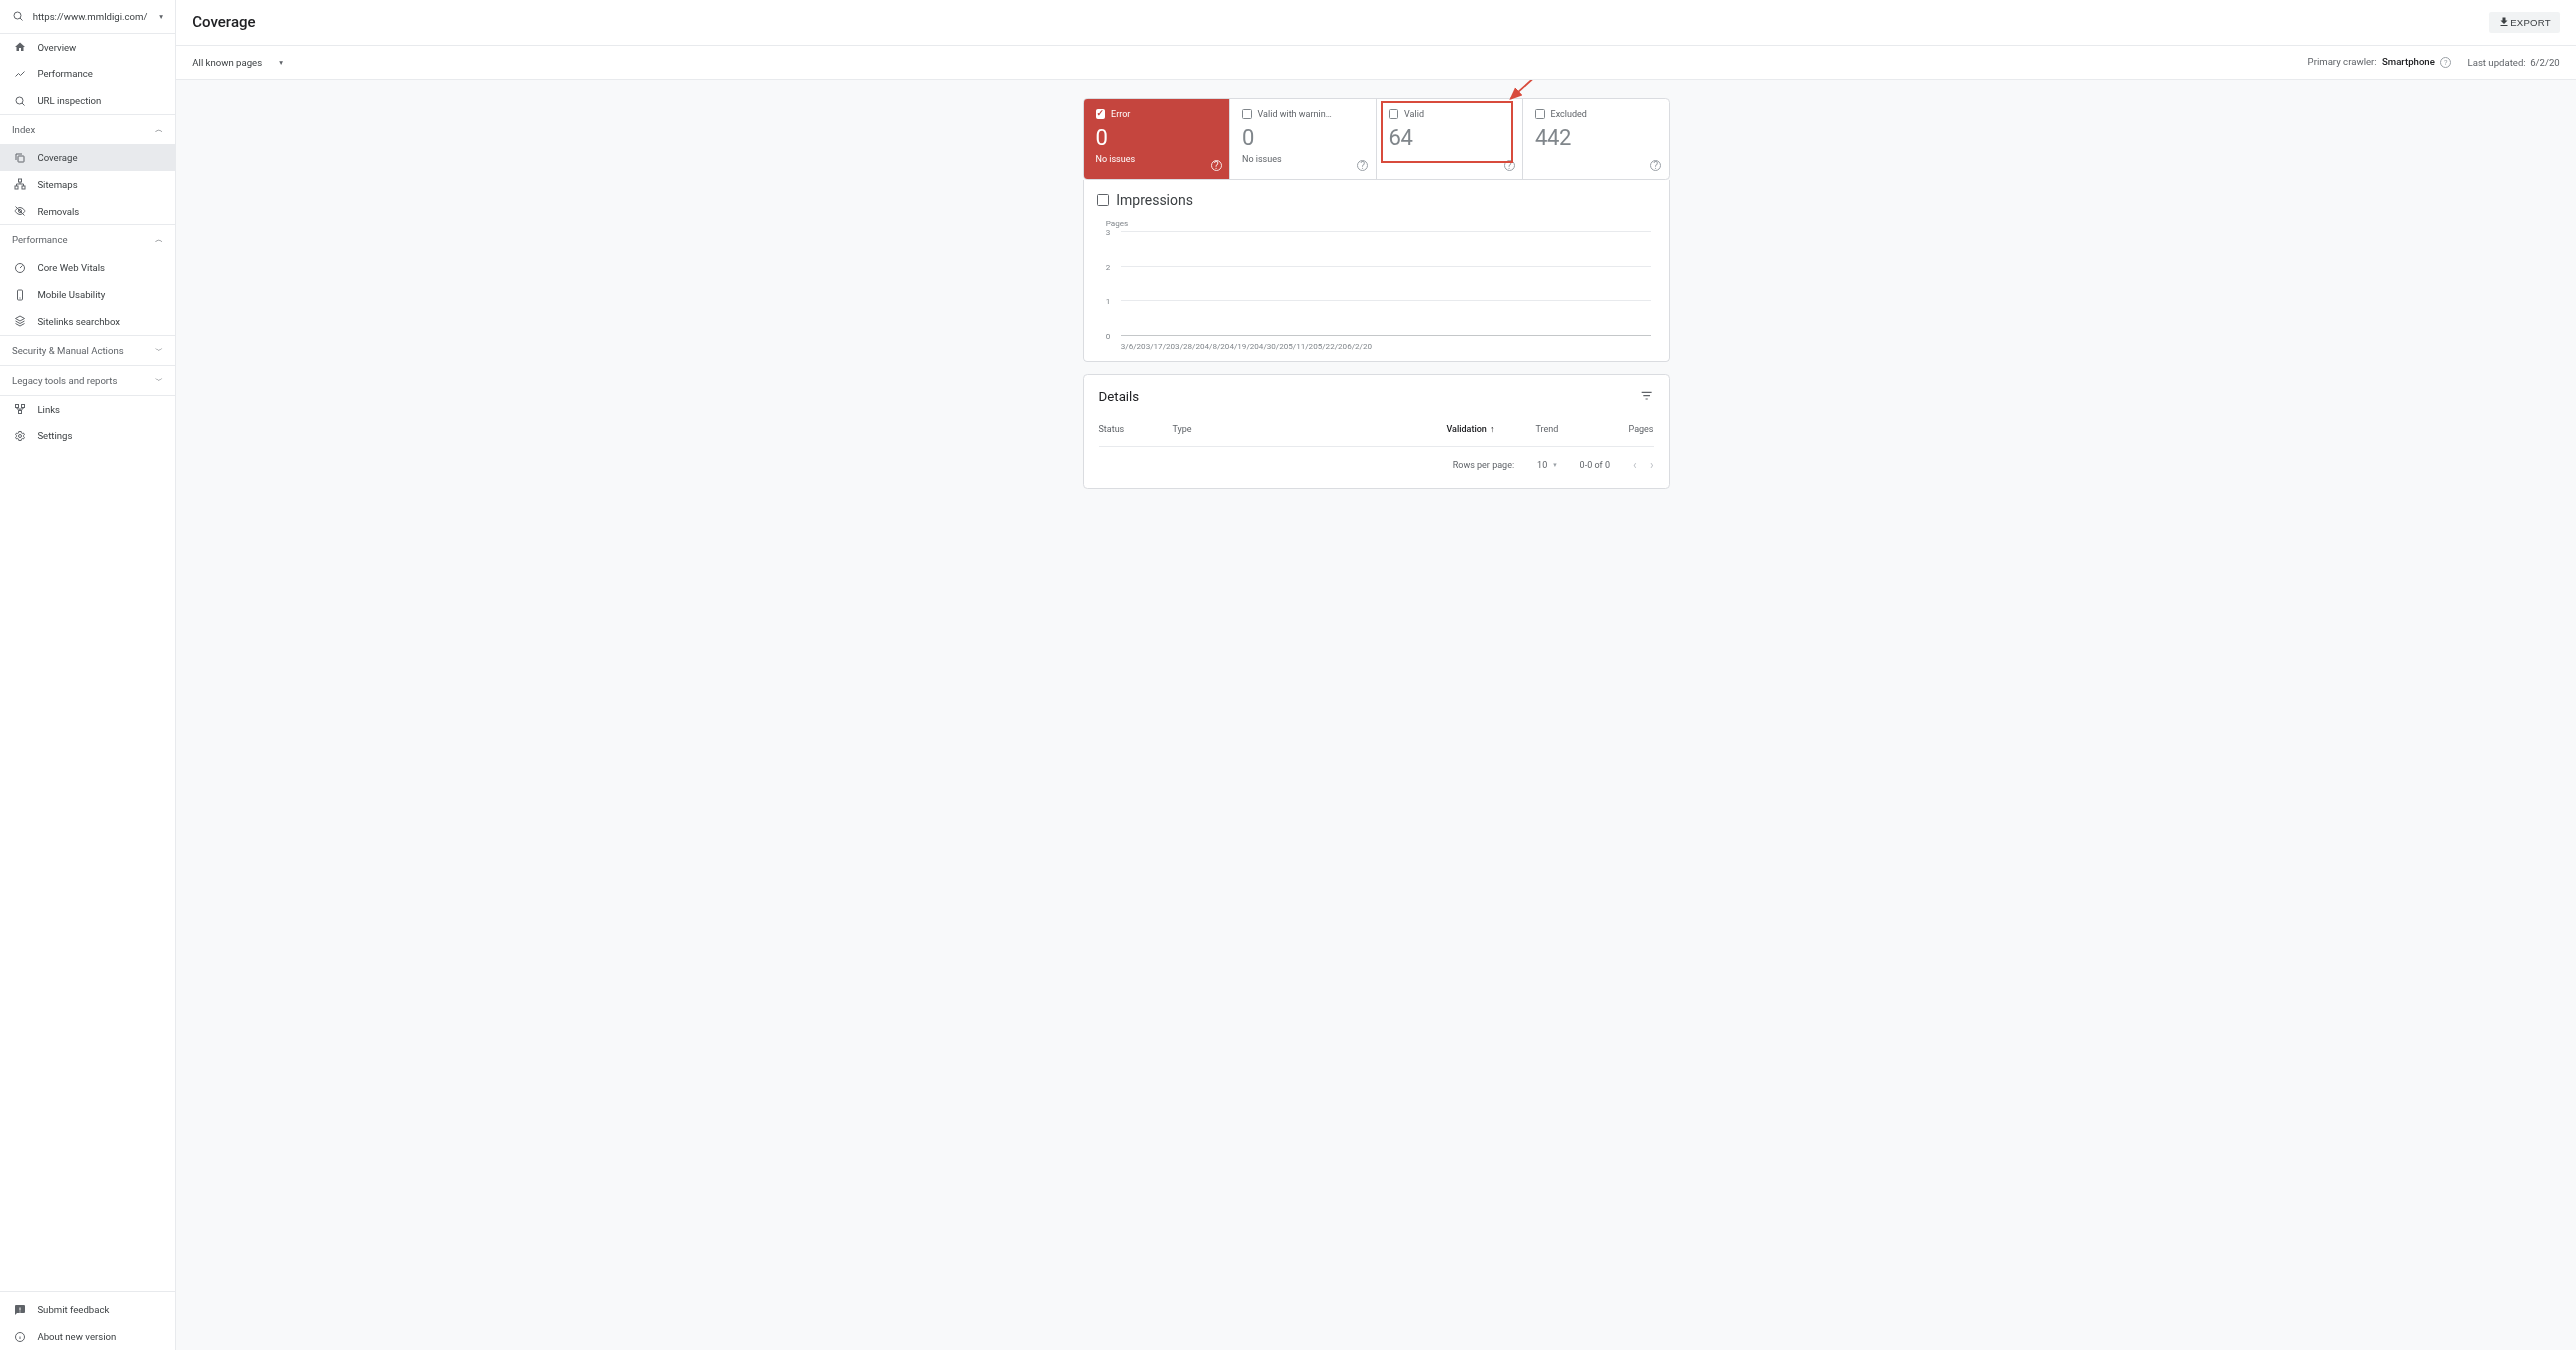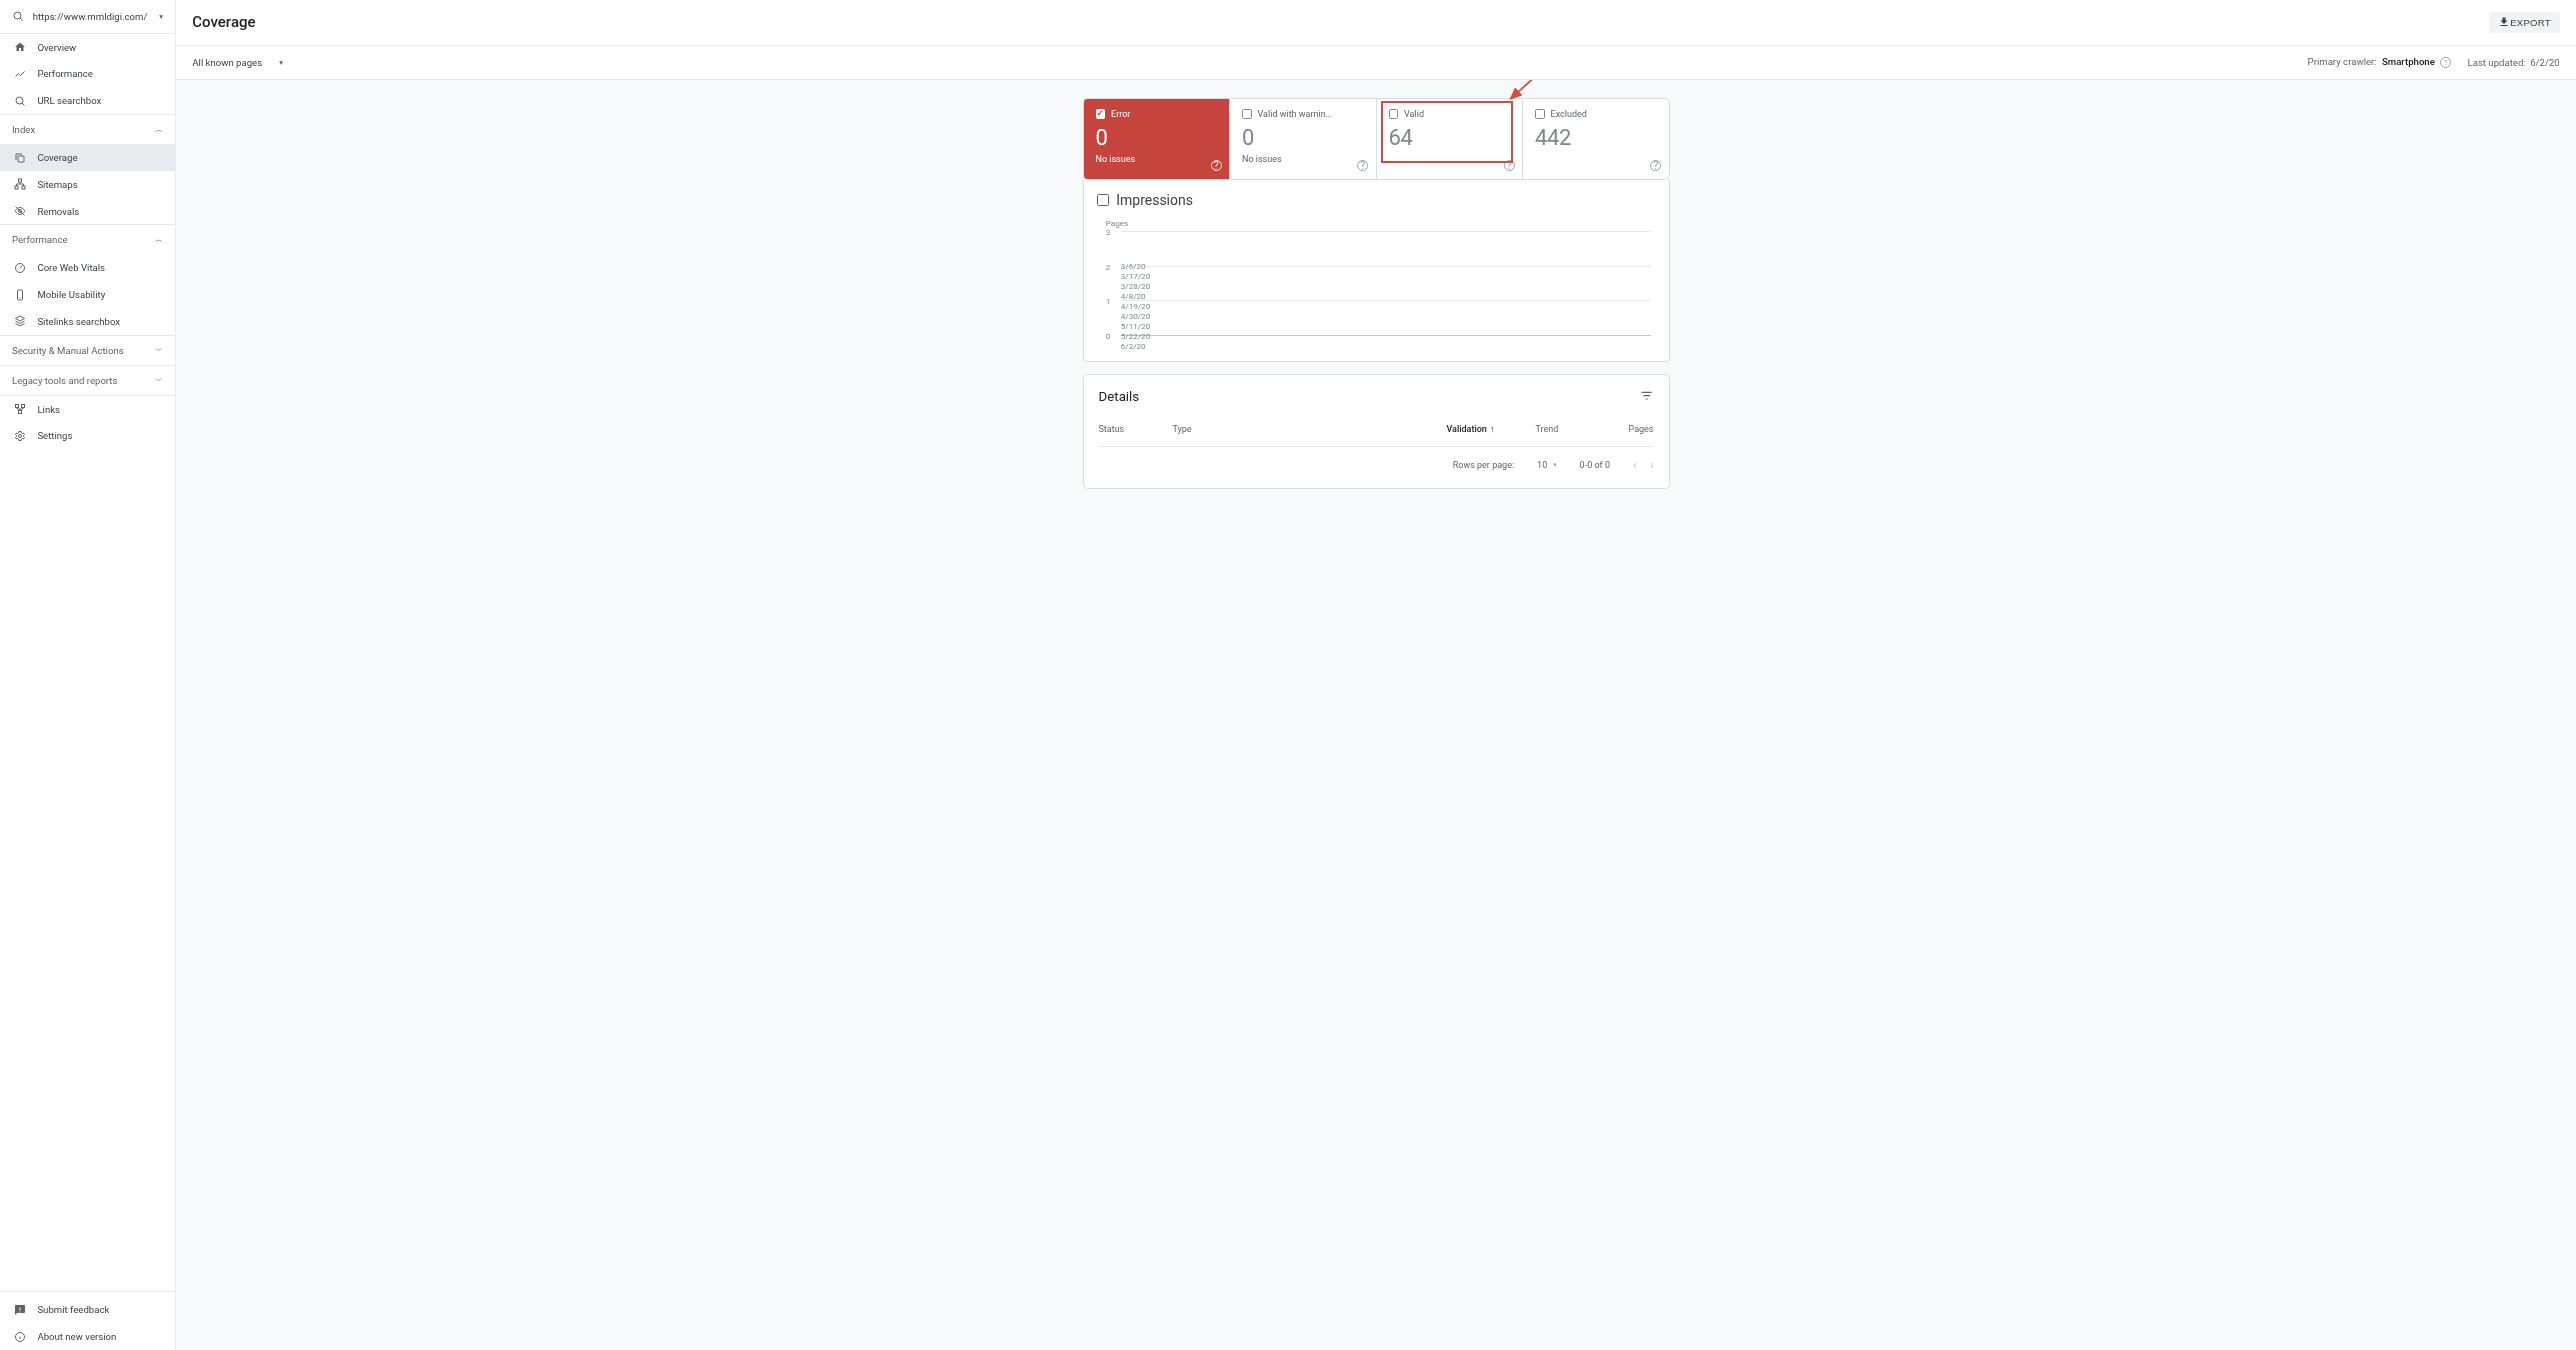"URL searchbox" span { text: searchbox -> inspection }
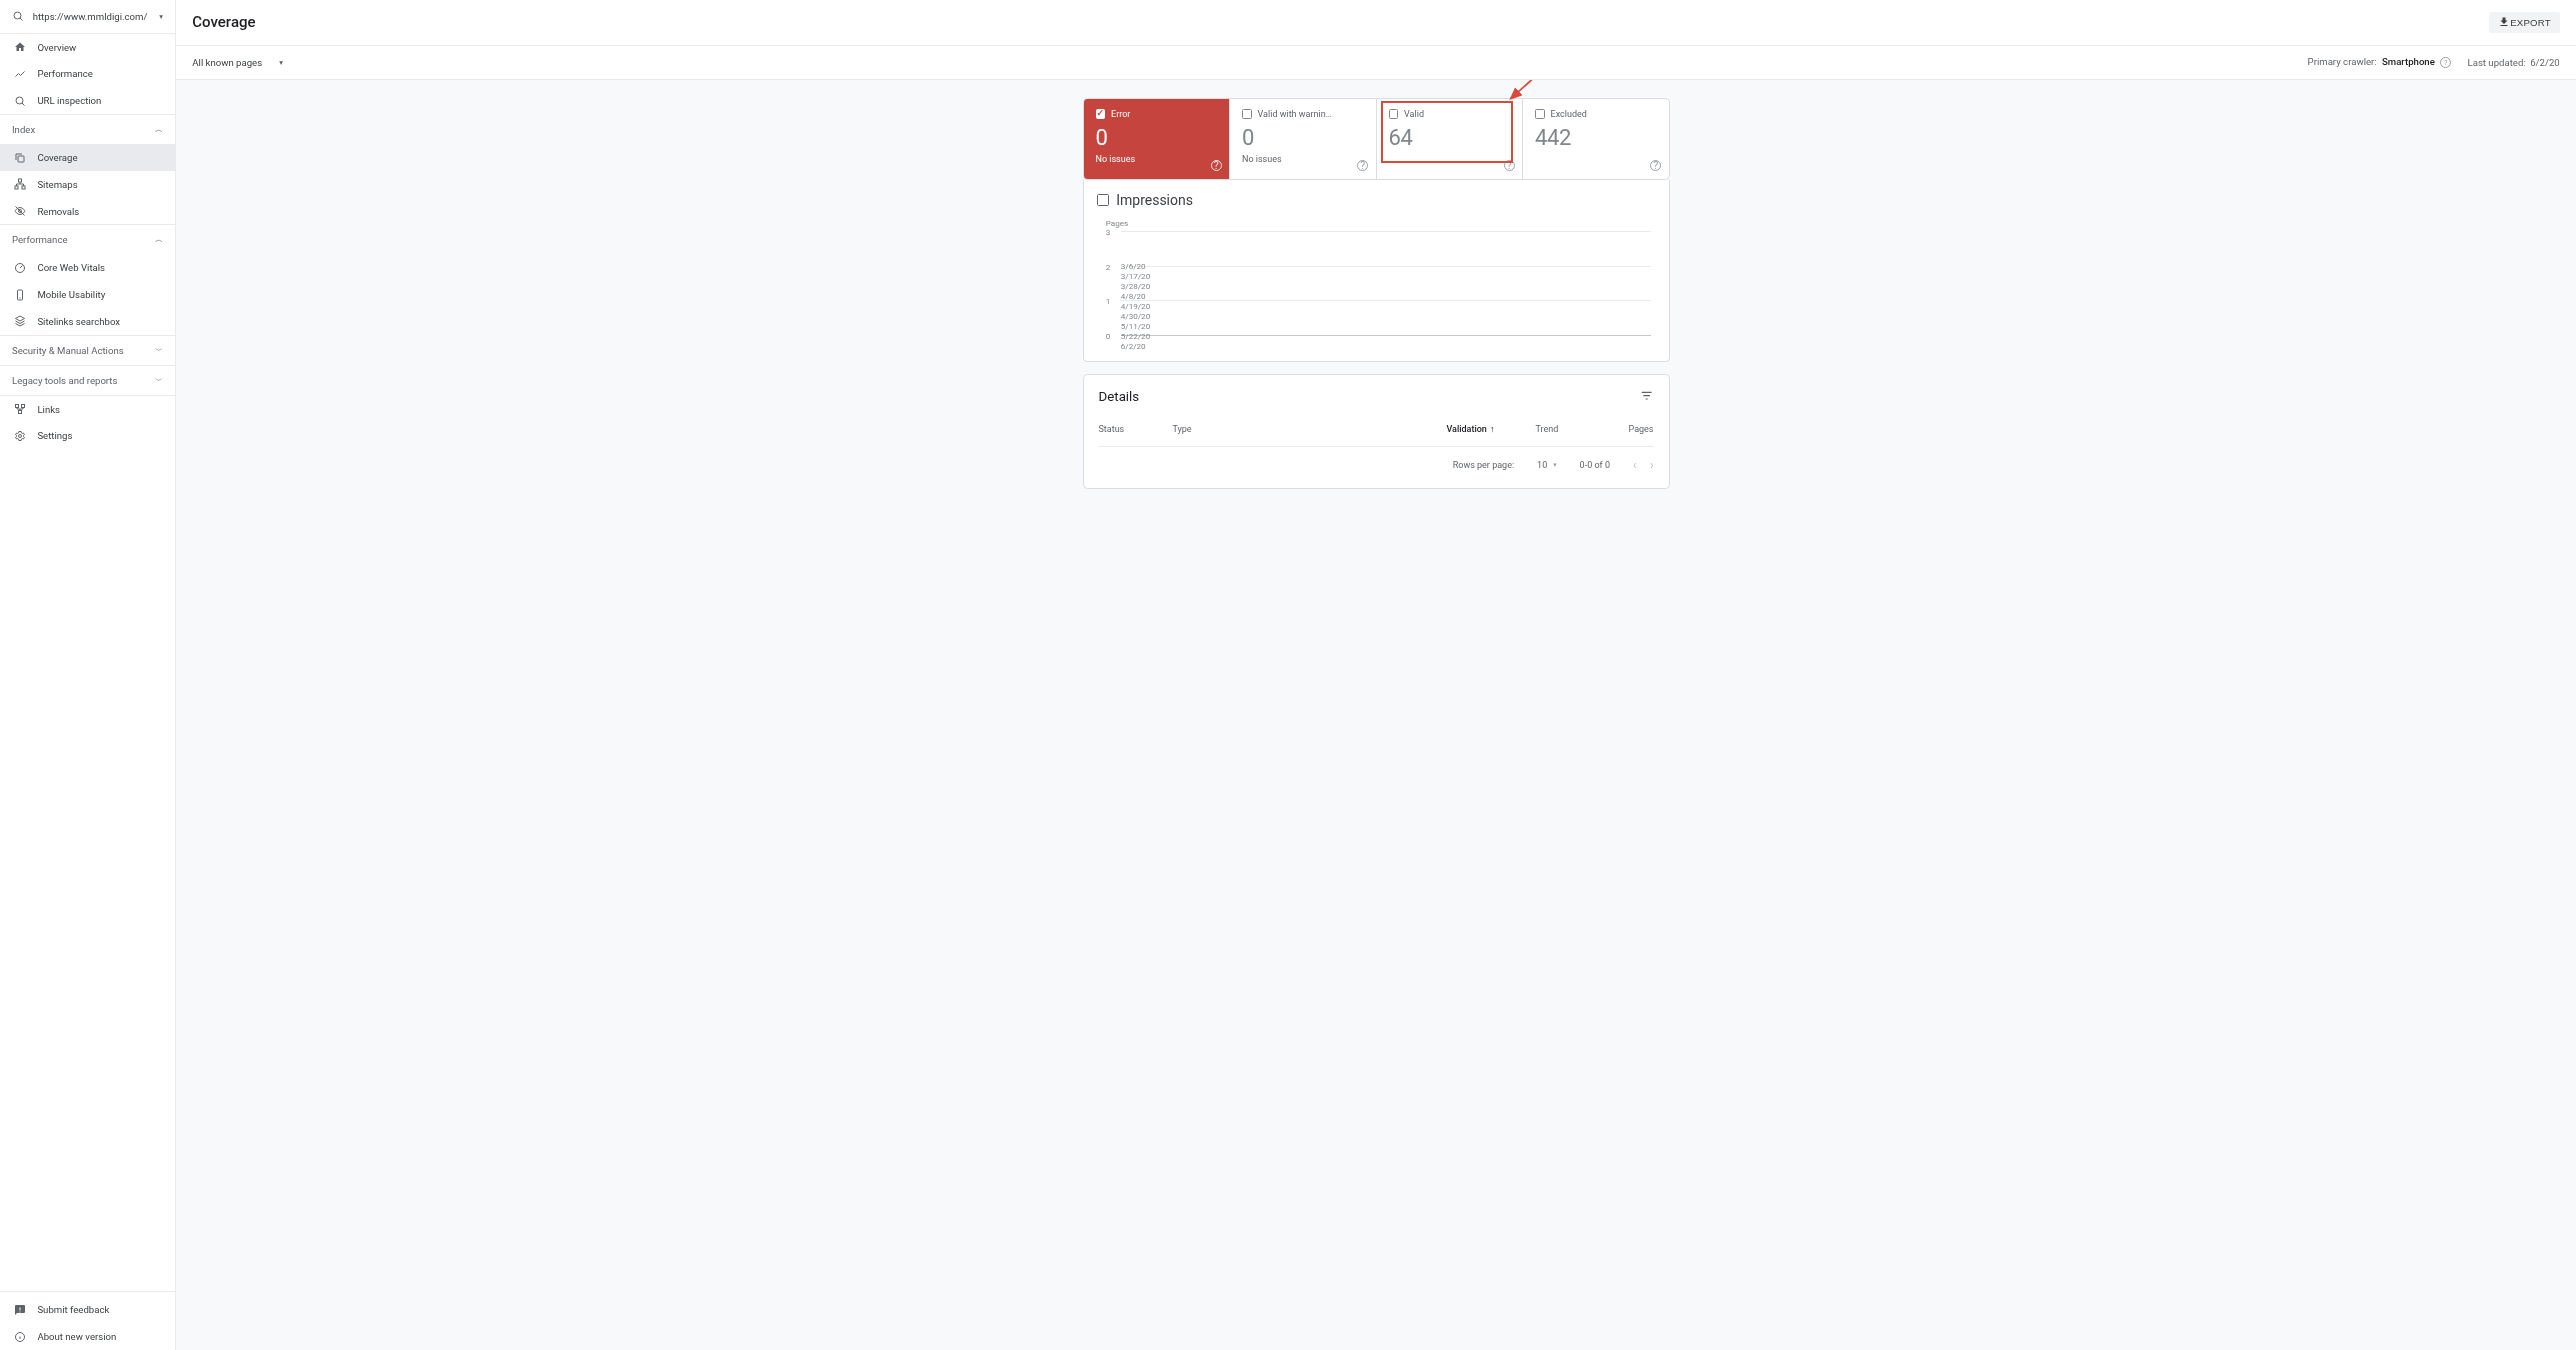"3/6/20" .x-ticks { flex-direction: column -> none }
